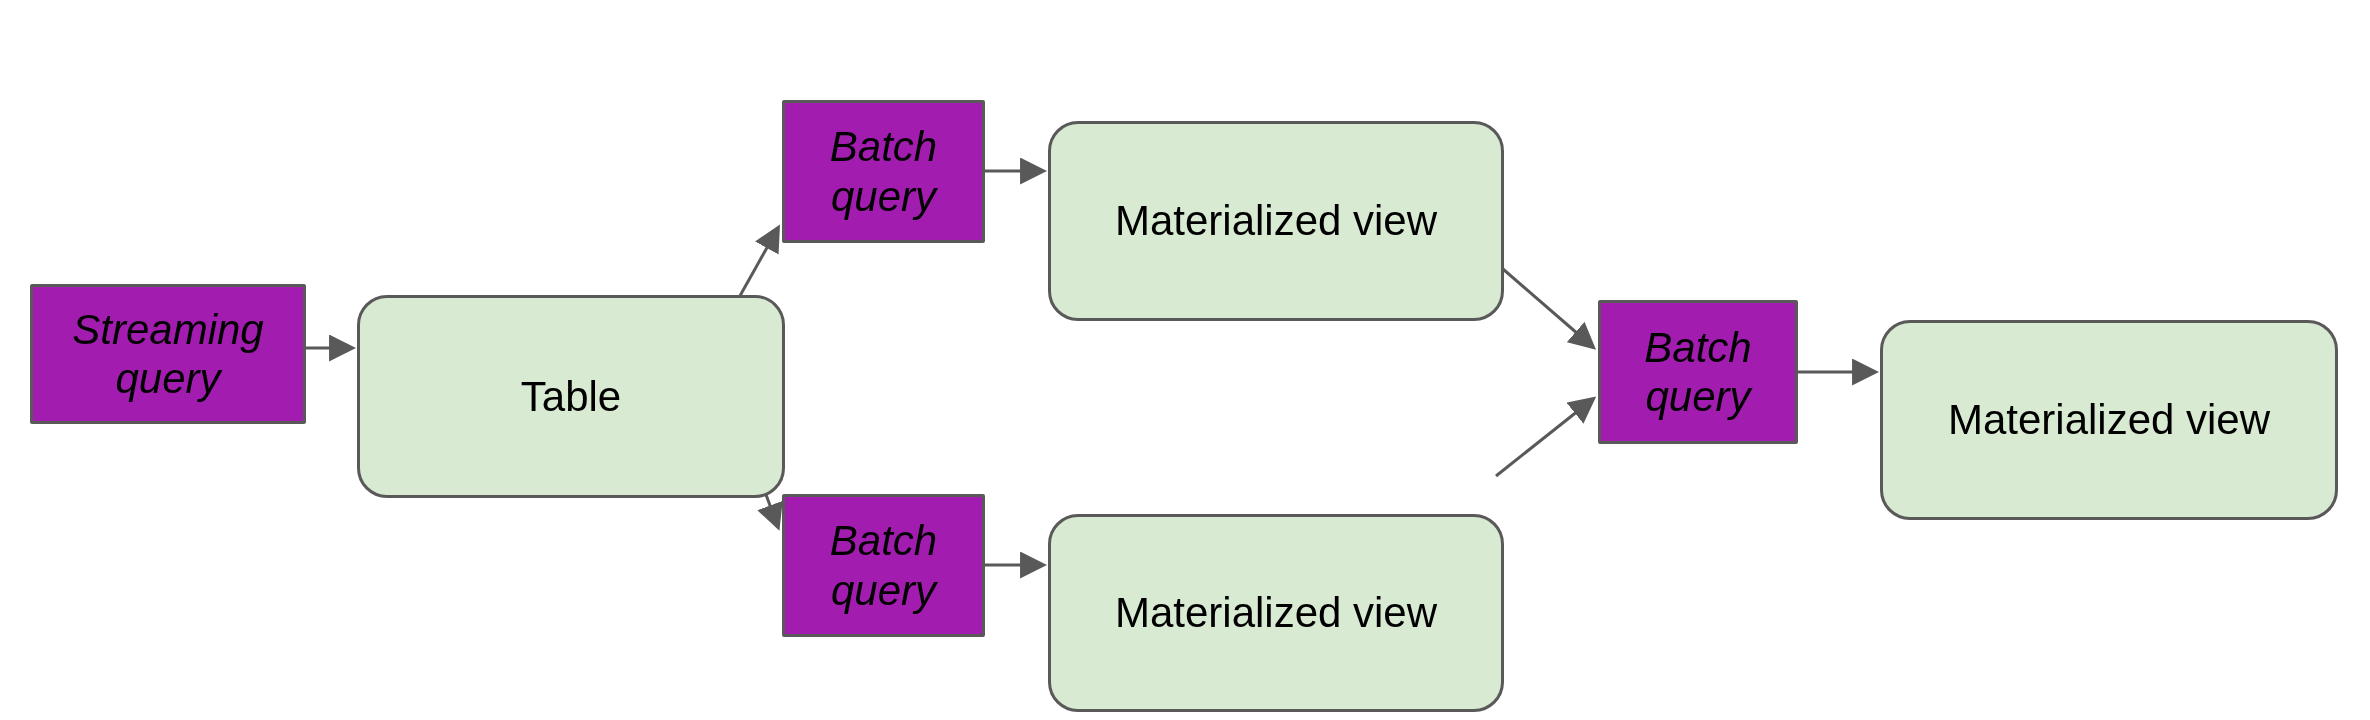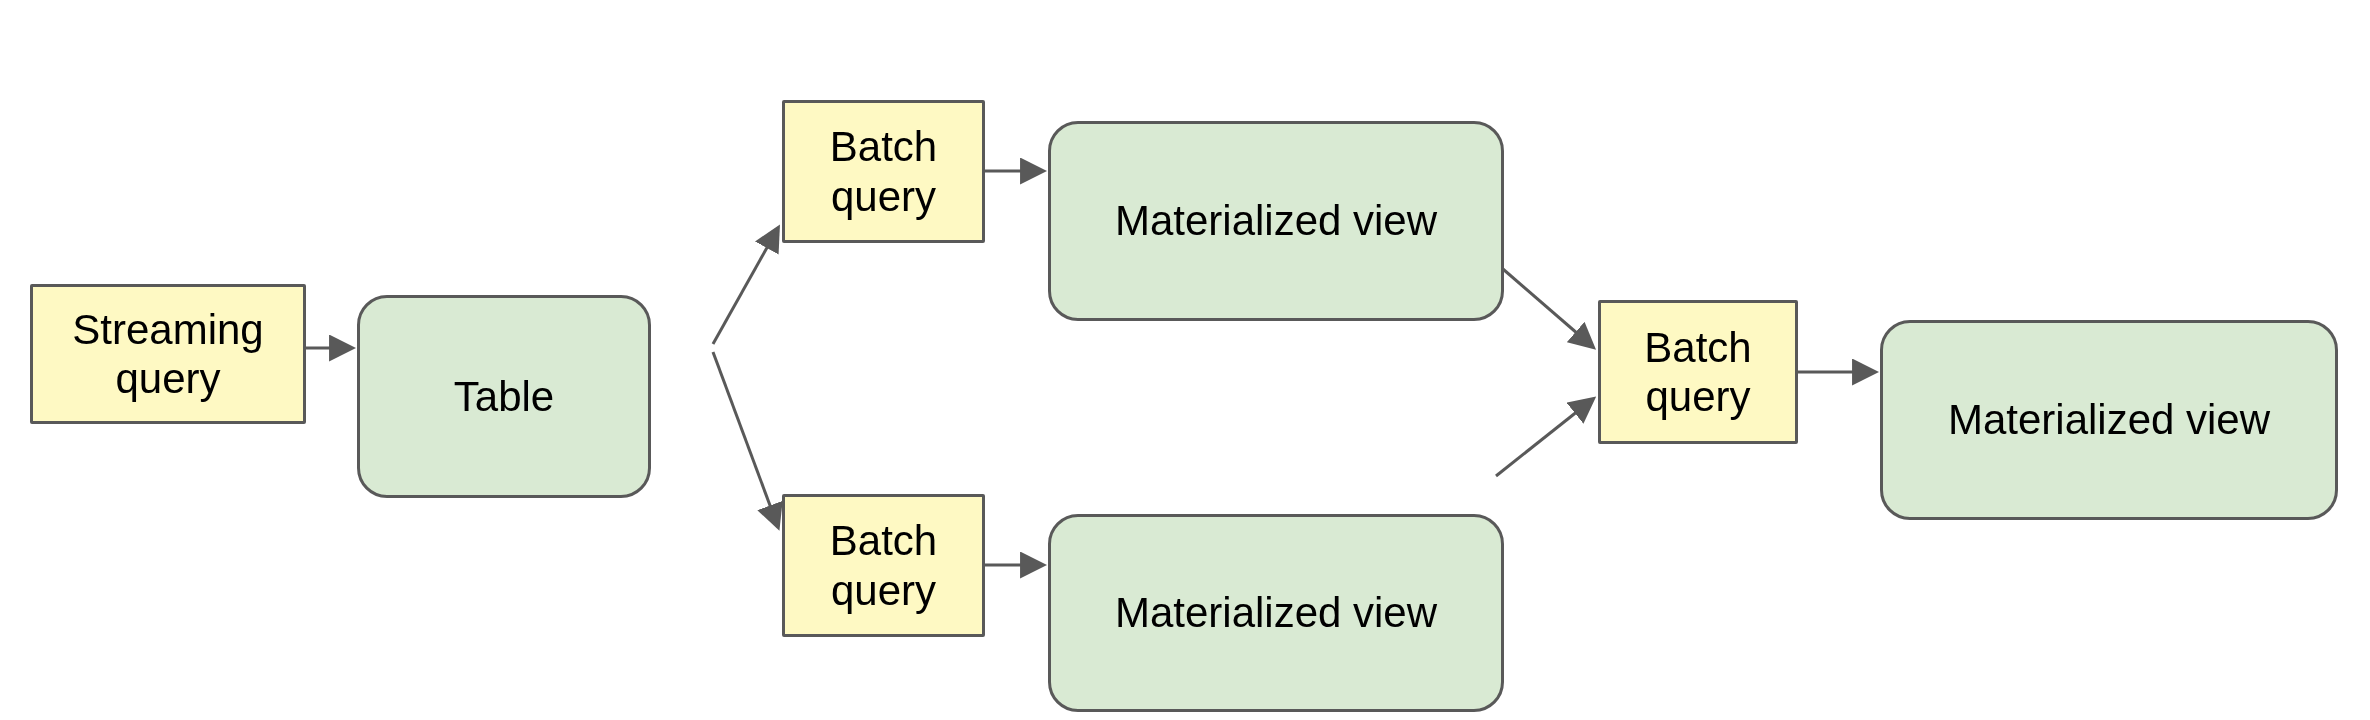"Batch query" .node-yellow { background: #fef9c3 -> #a21caf; font-style: none -> italic }
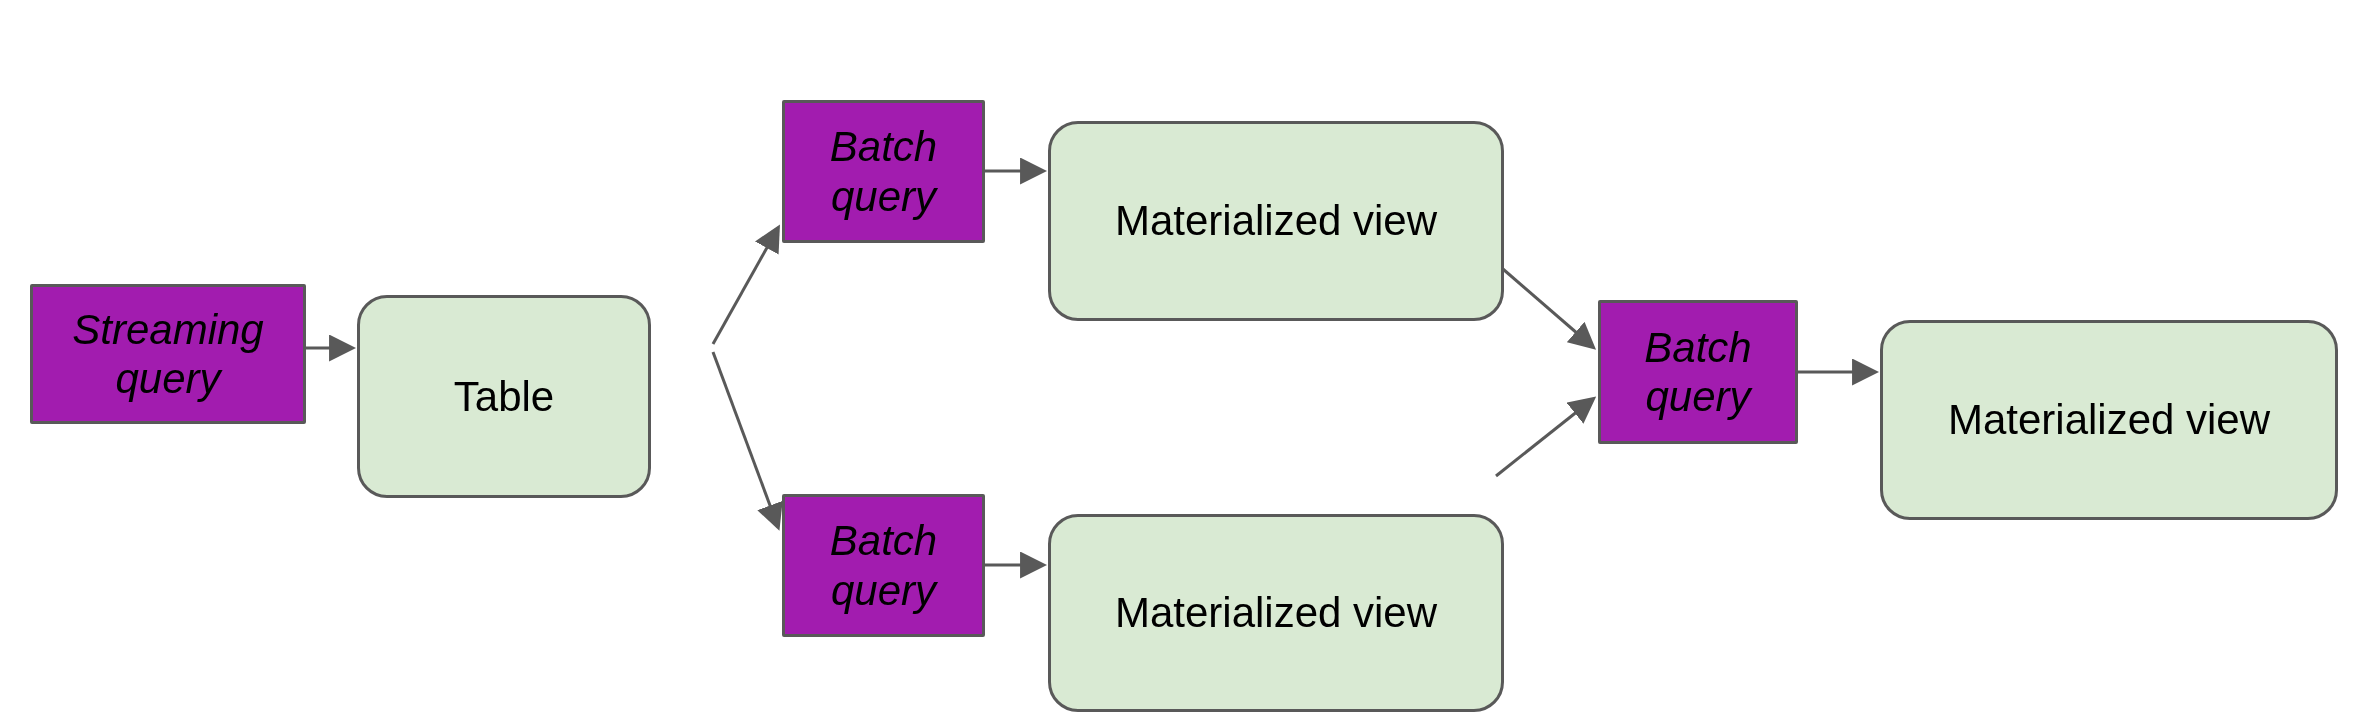"Table" .n-table { width: 294px -> 428px }
